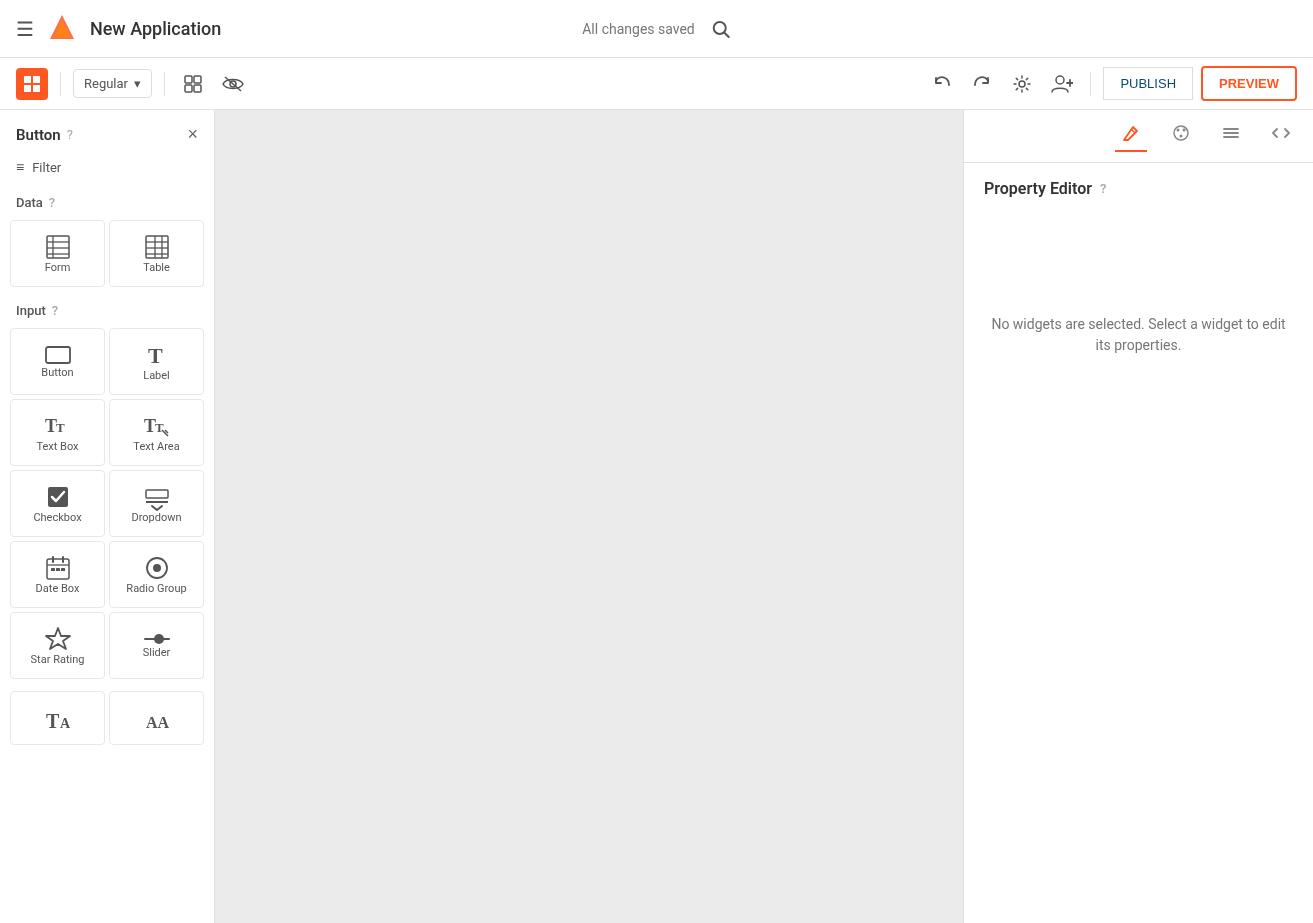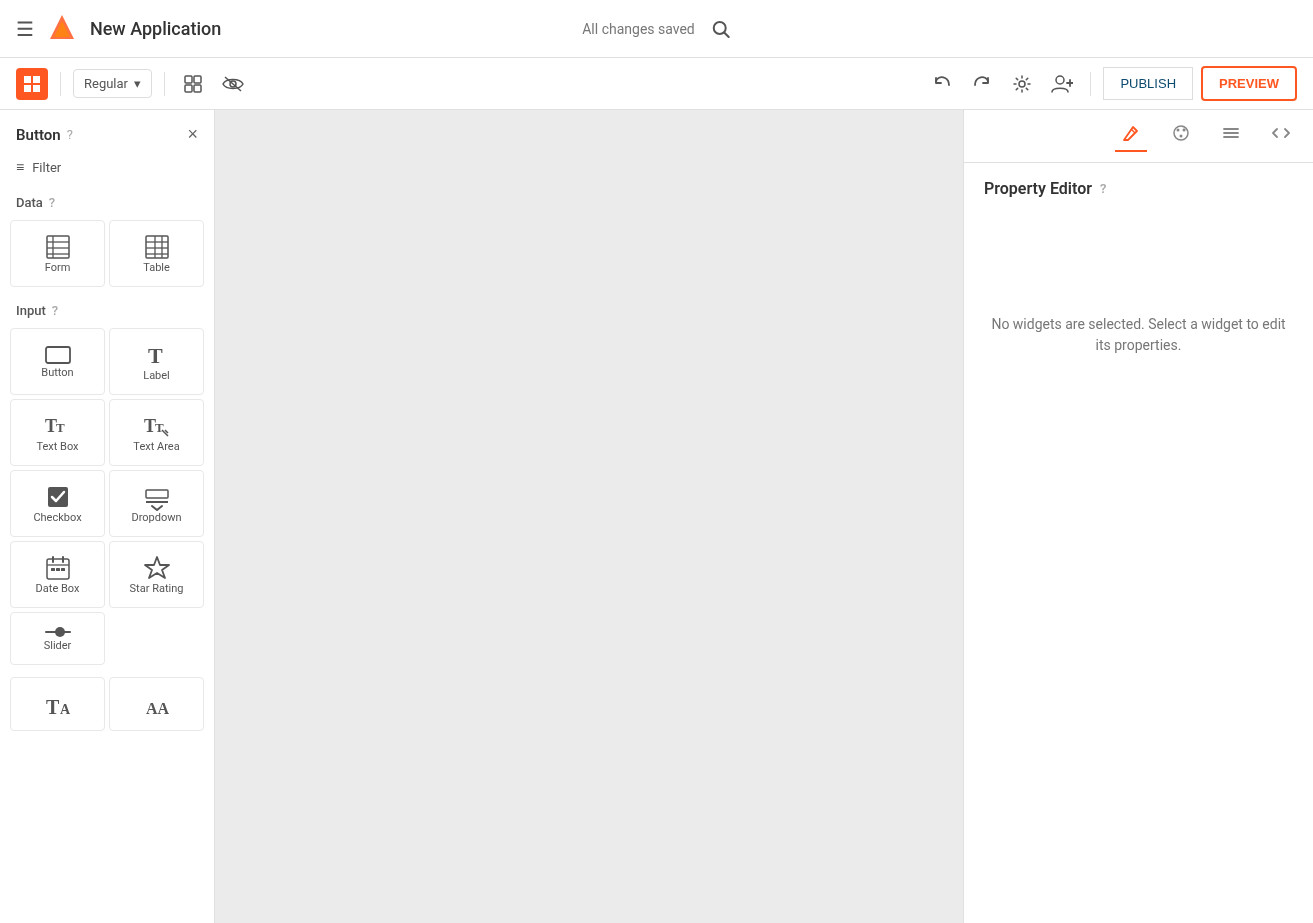"Radio Group" div.widget-item { html: none -> <div> <div> <svg> <circle></circle> <circle></circle> </svg> </div> <span>Radio Group</span> </div> }
